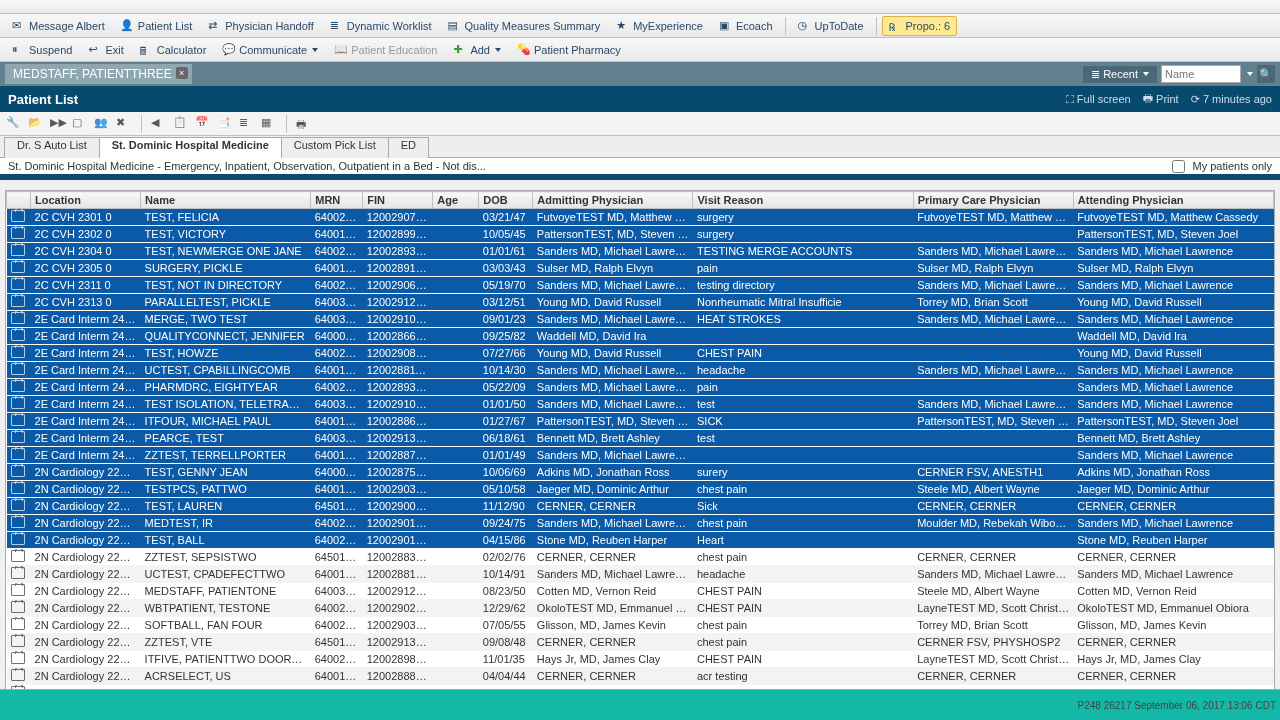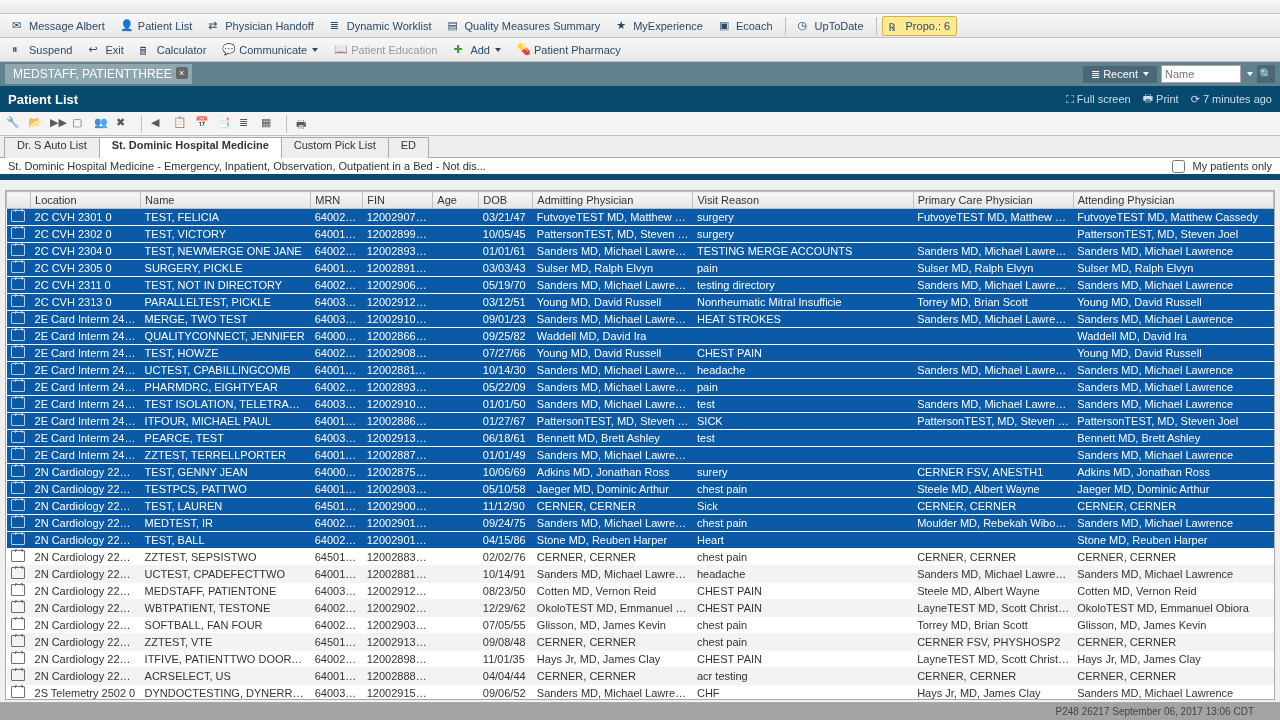"Location" .tbl th { font-weight: normal -> bold }
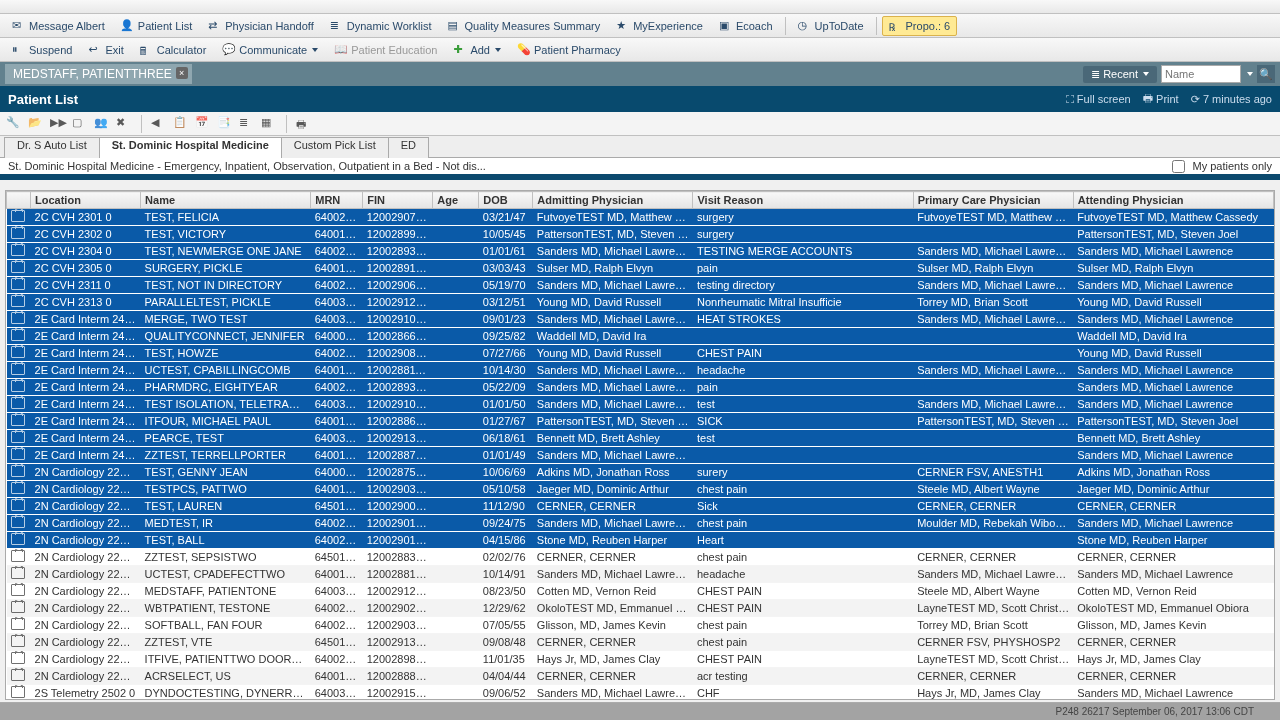"P248 26217 September 06, 2017" .status-bar { background: #a3a3a3 -> #14b8a6; height: 18px -> 31px; padding: 0 26px -> 0 4px }
